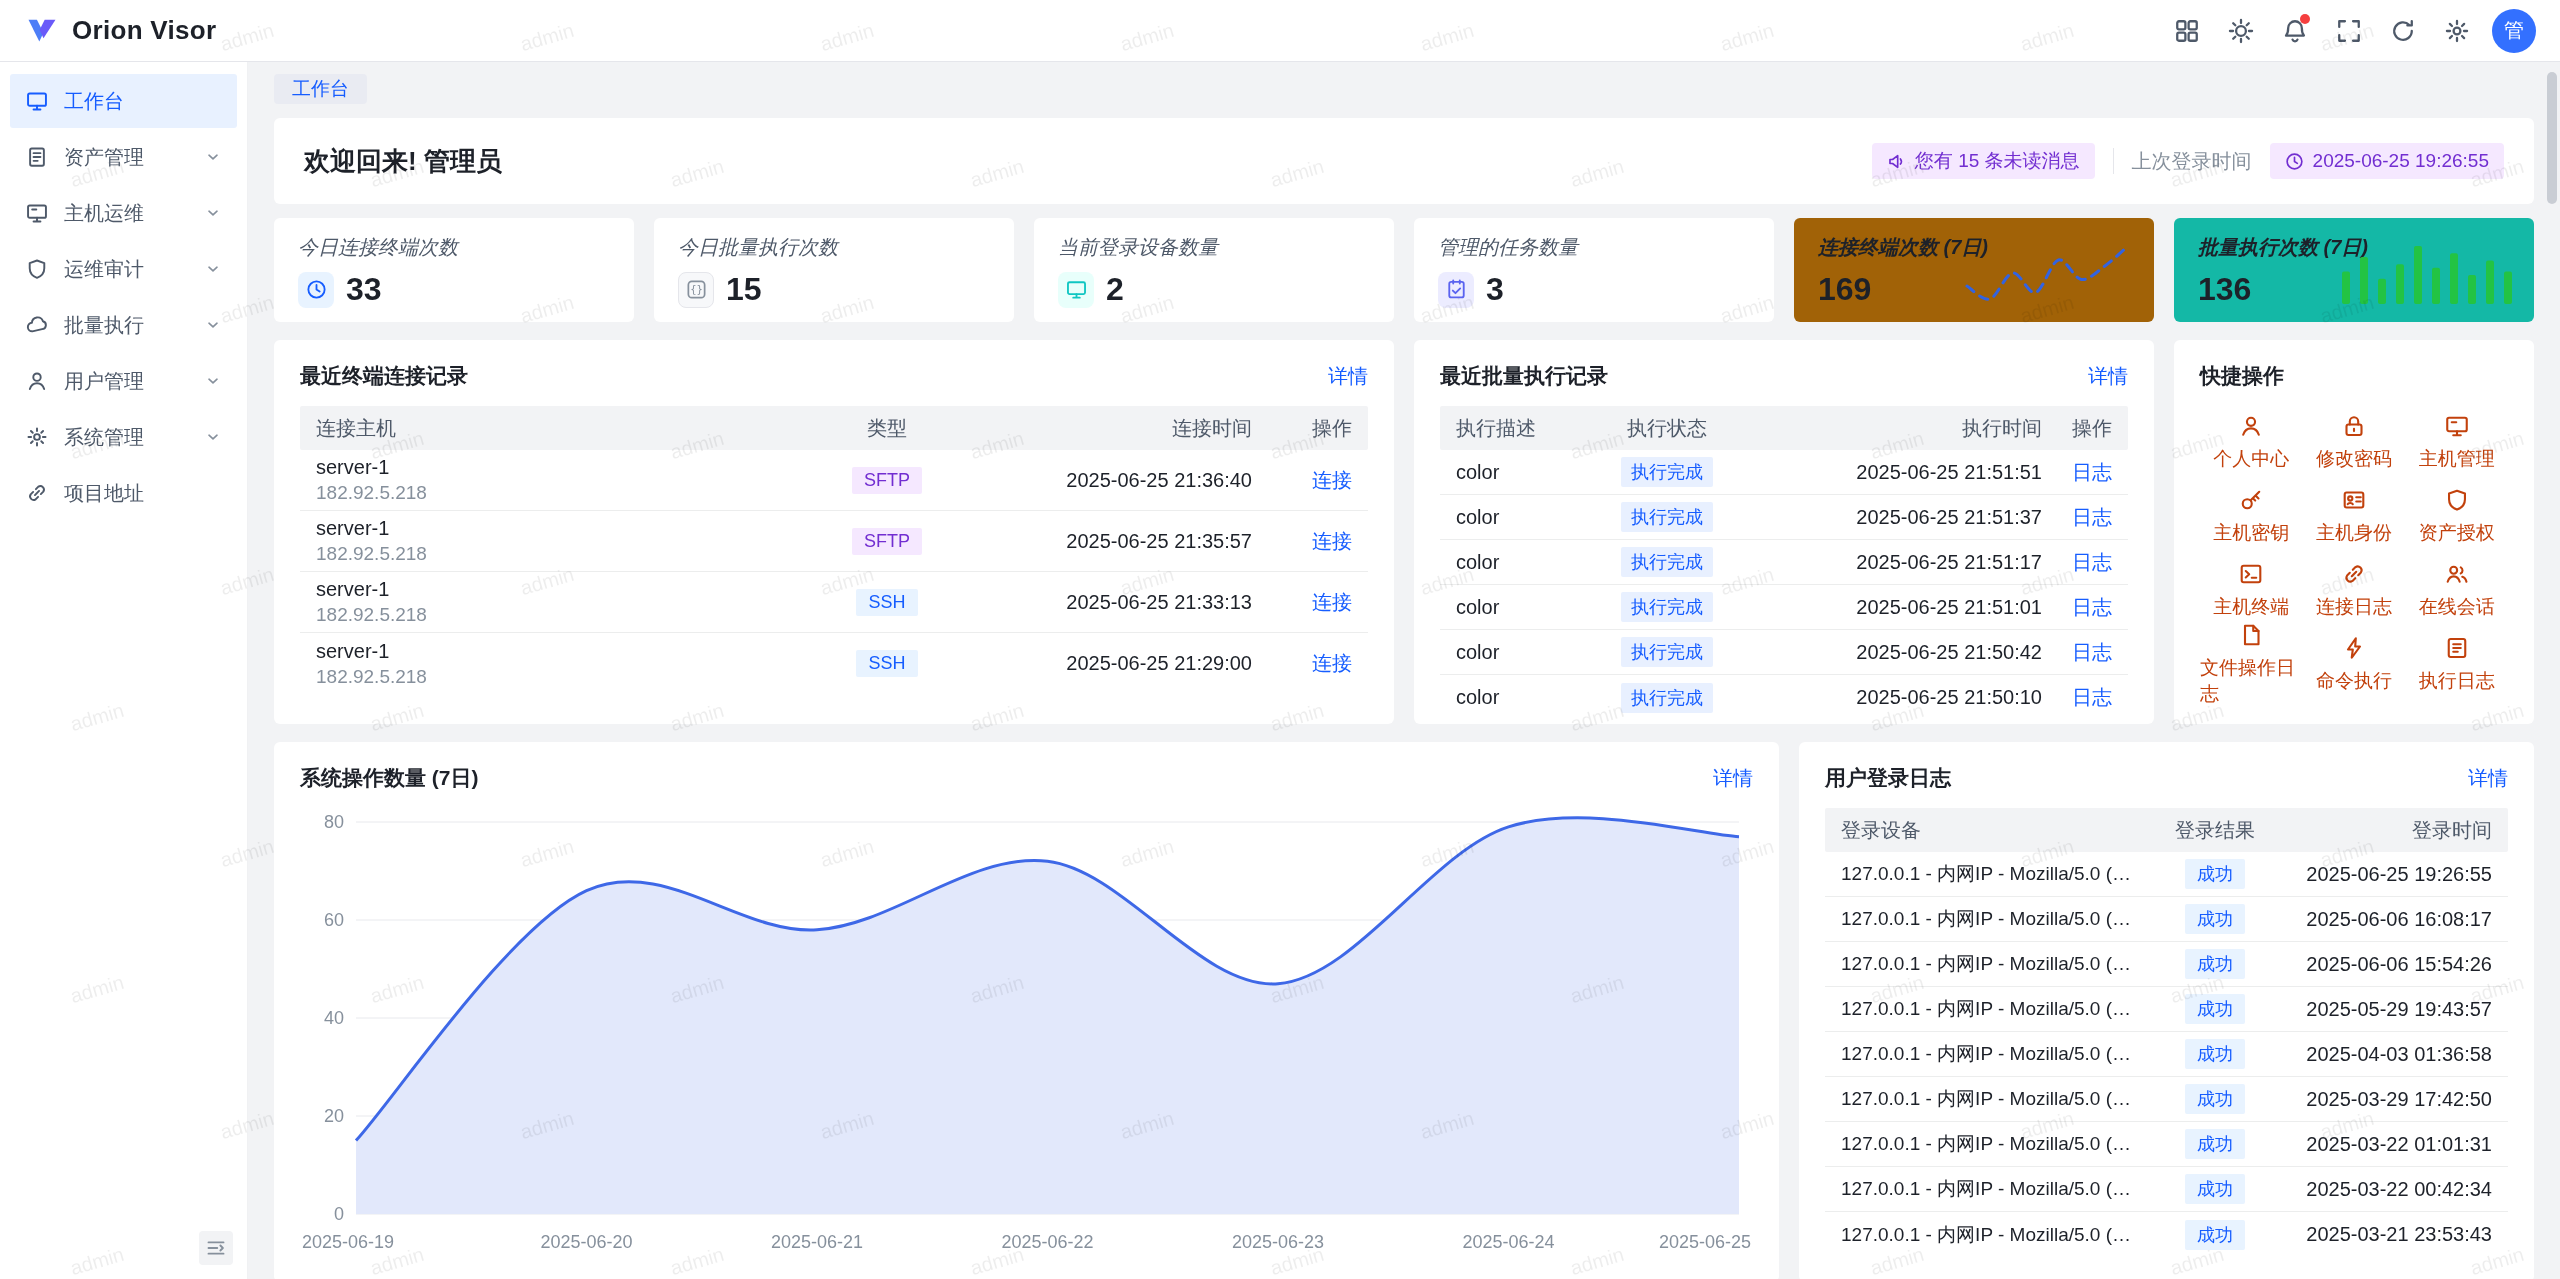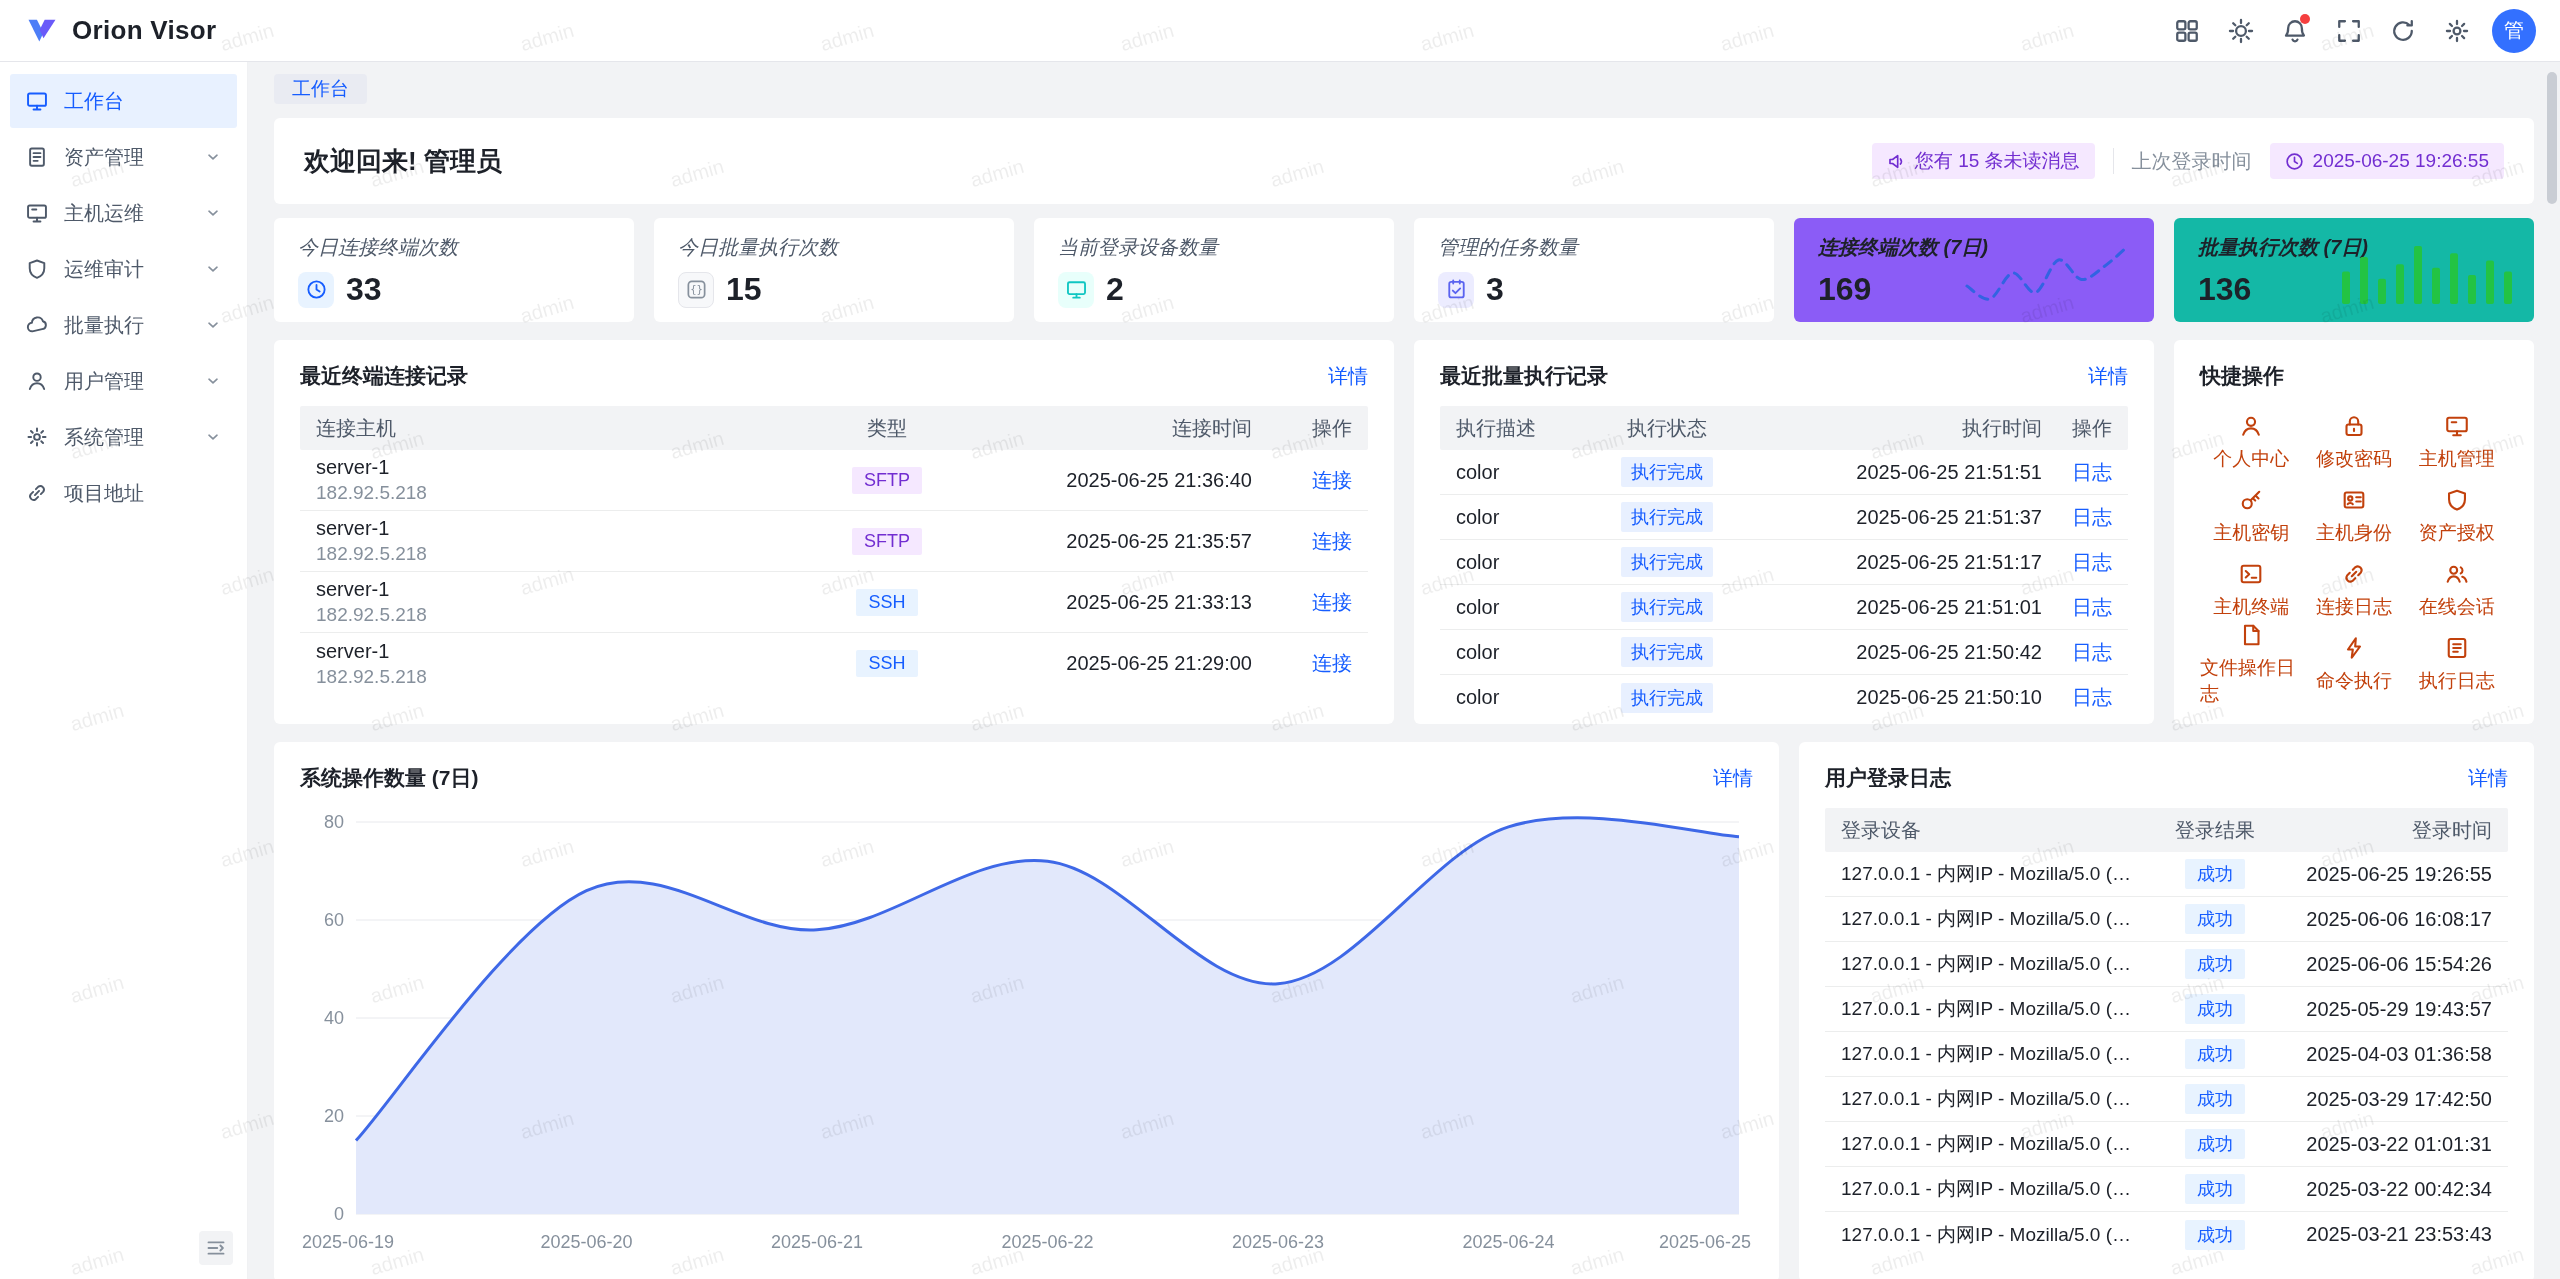"连接终端次数 (7日)" .stat-card.c-blue { background: #8b5cf6 -> #a16207 }
